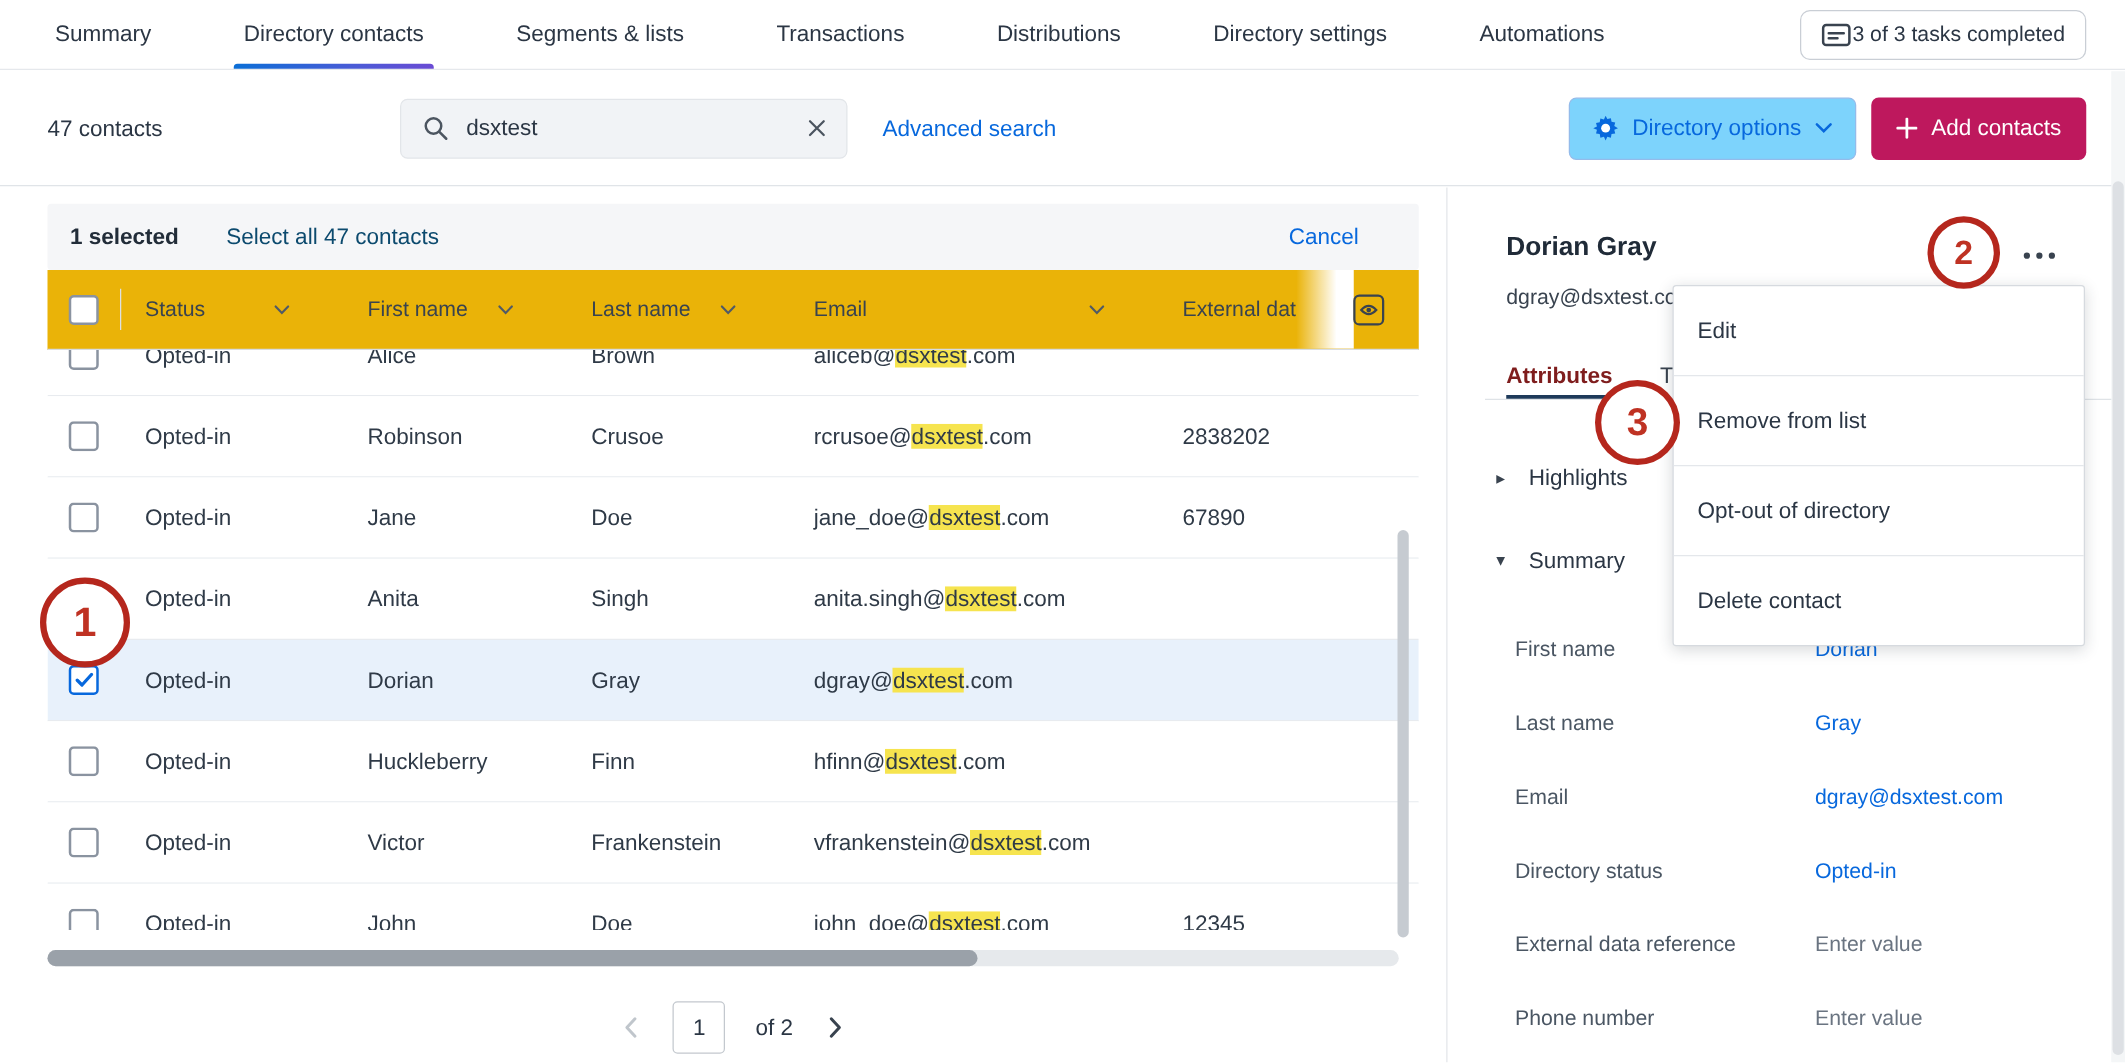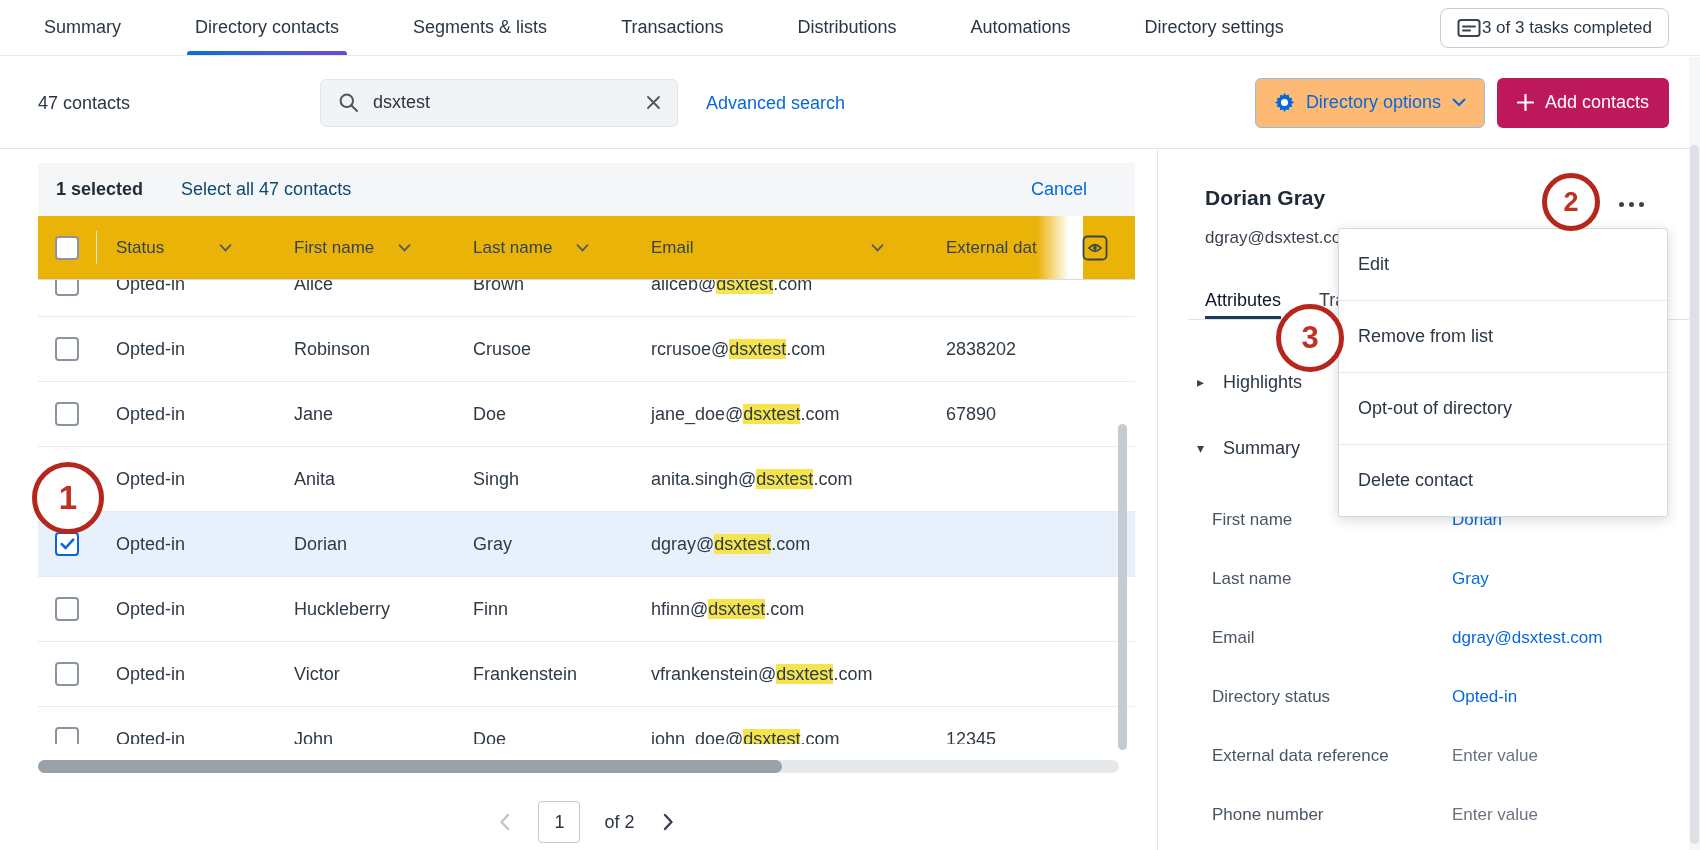"Automations" div.nav-tab { order: before "Directory settings" -> after "Directory settings" }
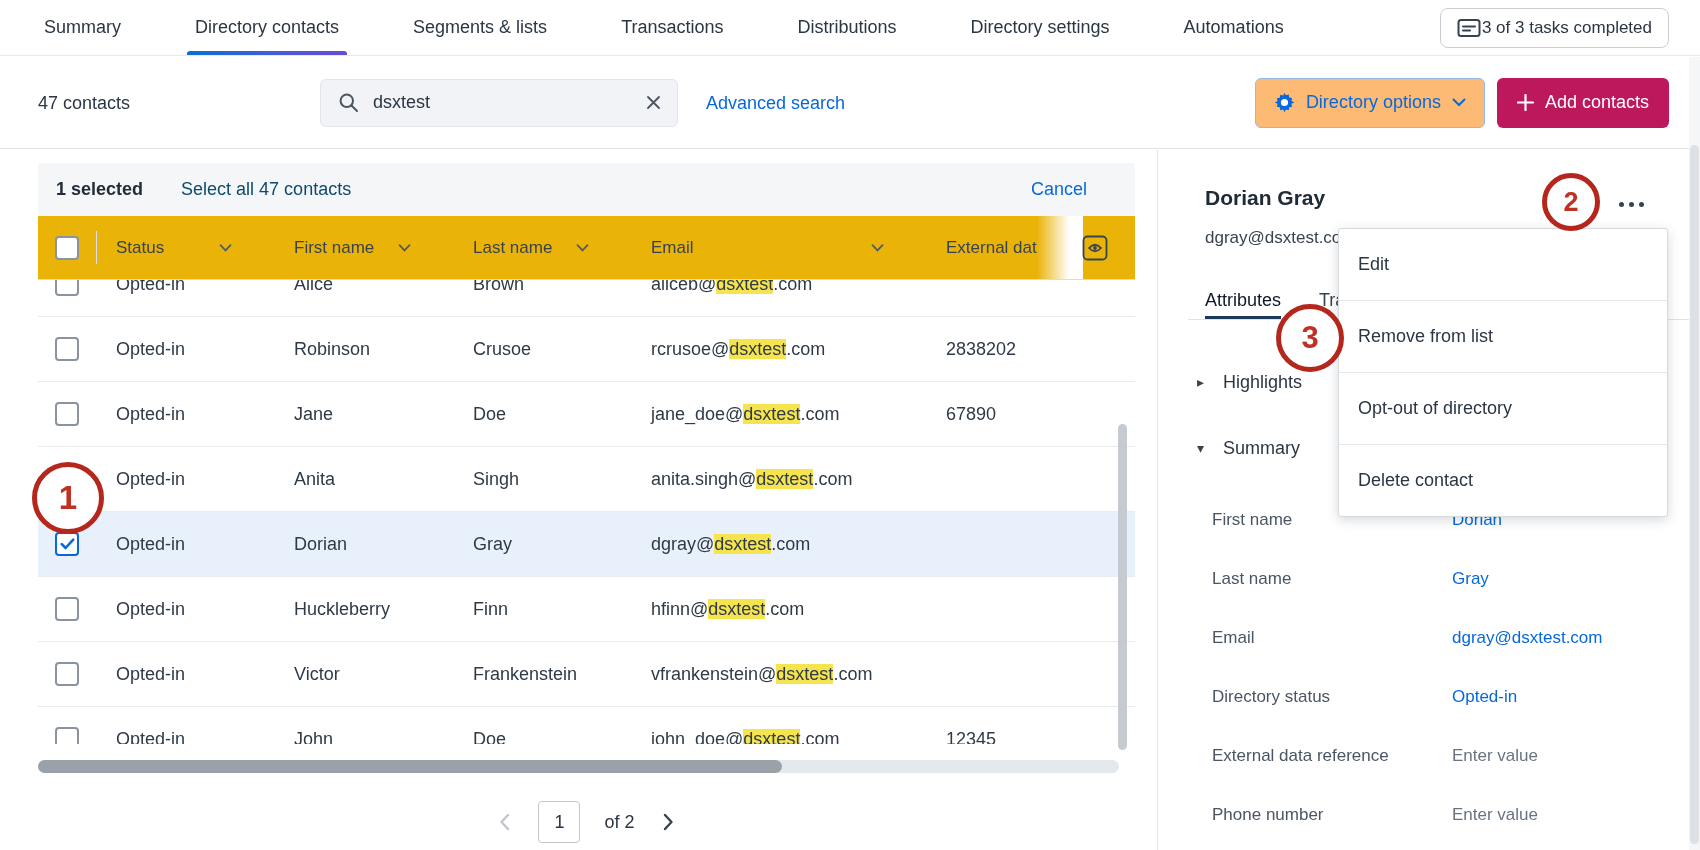"Directory options" .dir-opt { background: #fdba74 -> #7dd3fc }
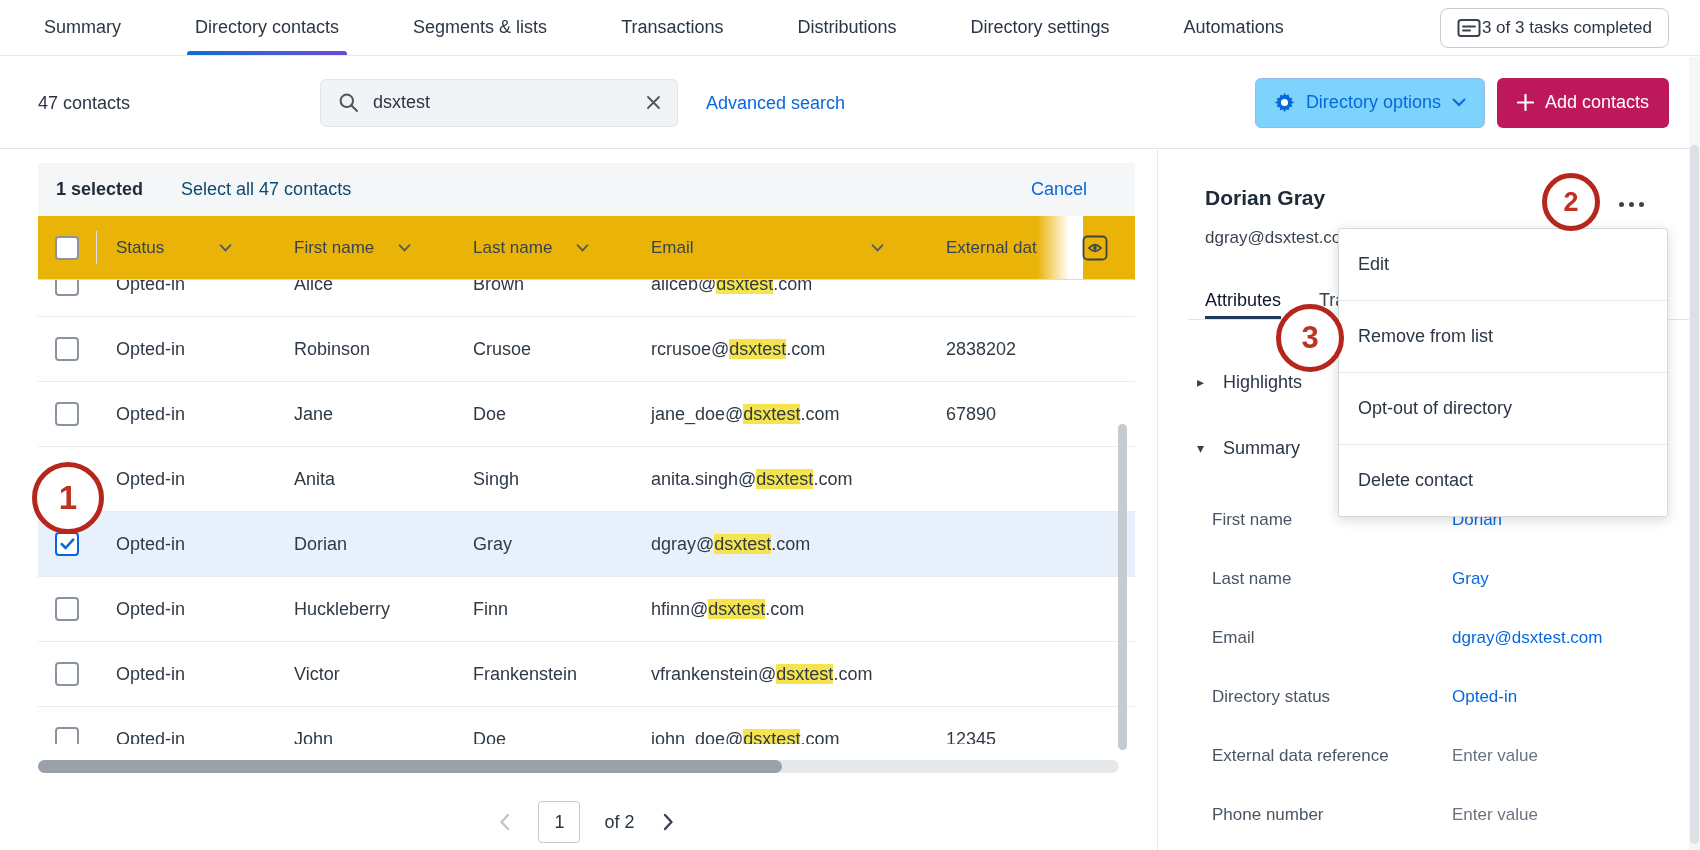"Attributes" .ptab.active { color: #0f172a -> #7f1d1d; font-weight: normal -> bold }
